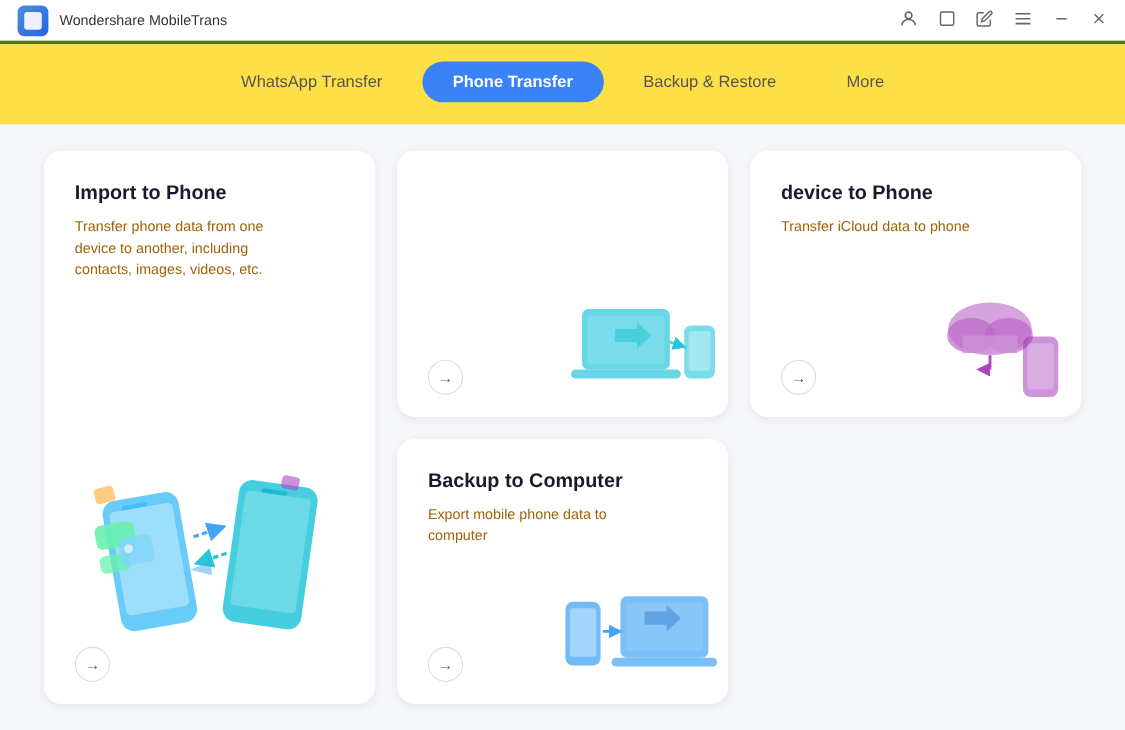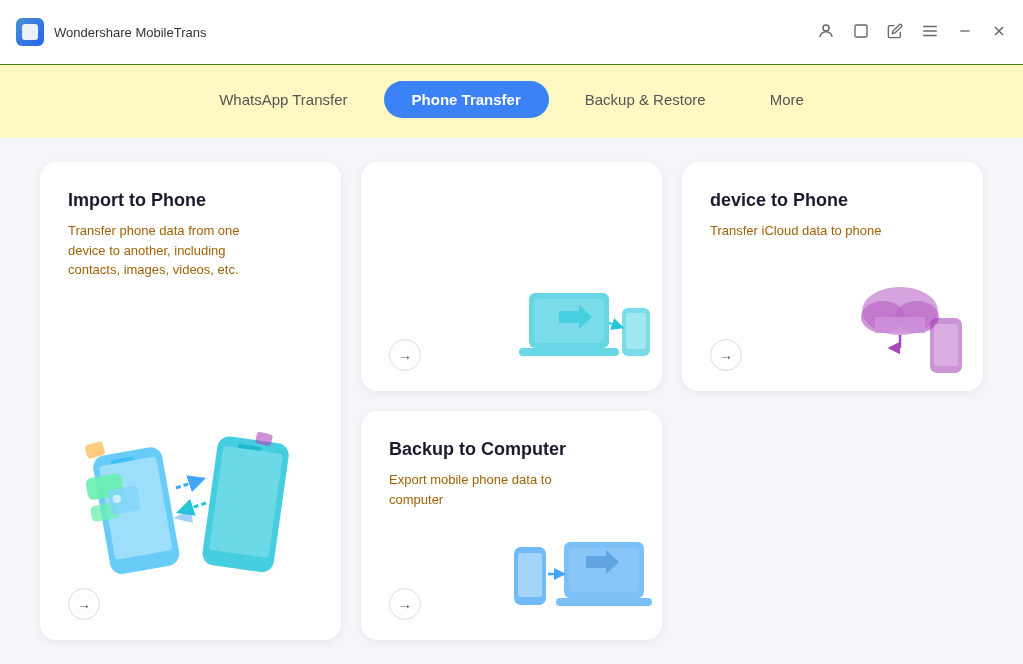"Wondershare MobileTrans" .titlebar { border-bottom: 1px solid #4d7c0f -> 3px solid #4d7c0f; height: 65px -> 40px }
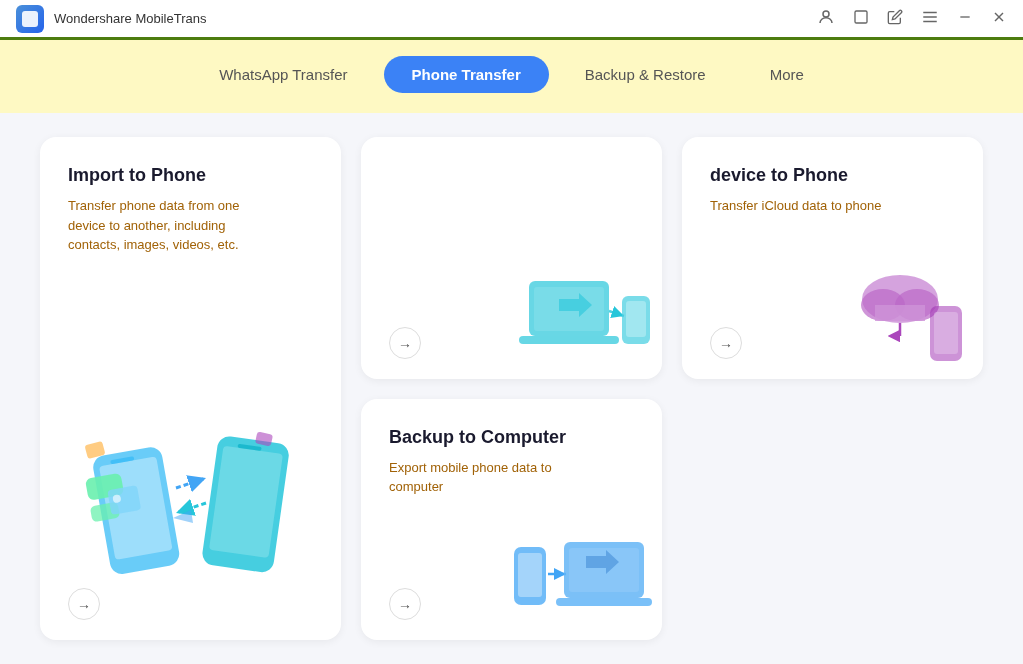"WhatsApp Transfer" .navbar { background: #fef9c3 -> #fde047 }
